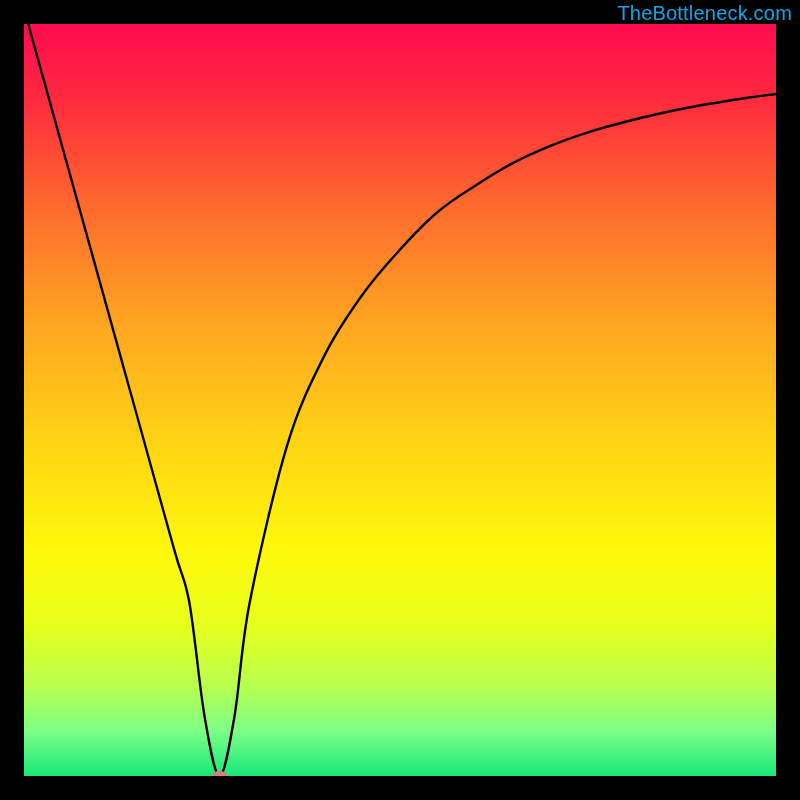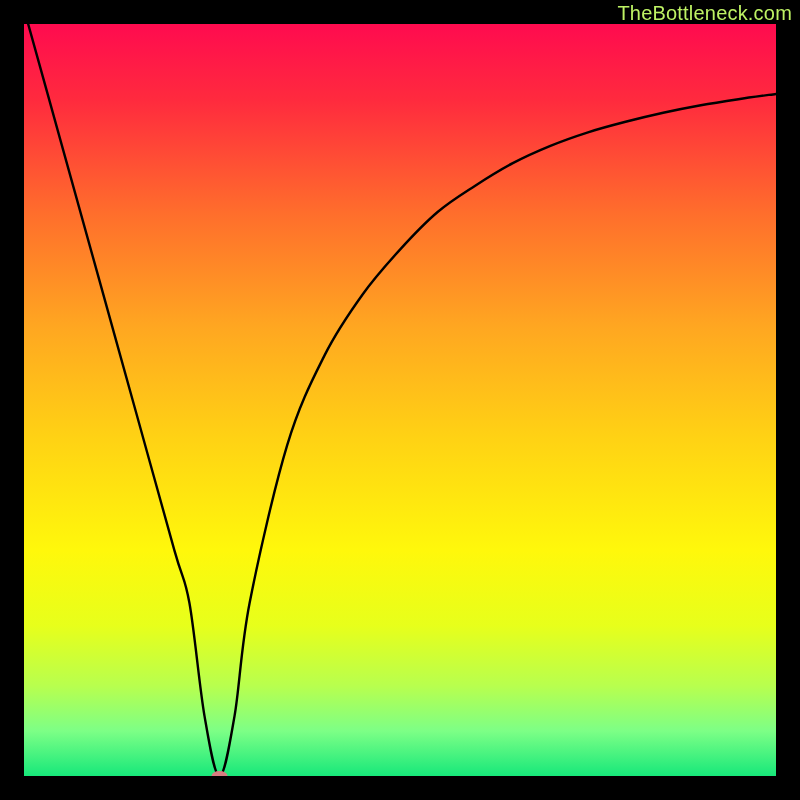"TheBottleneck.com" .watermark { color: #bef264 -> #0ea5e9 }
